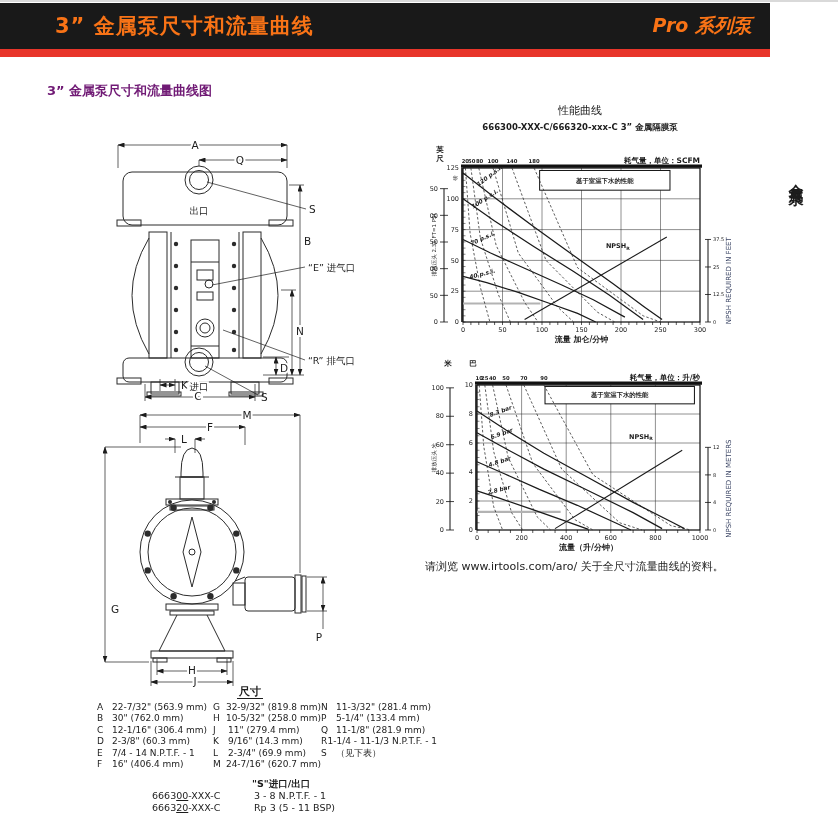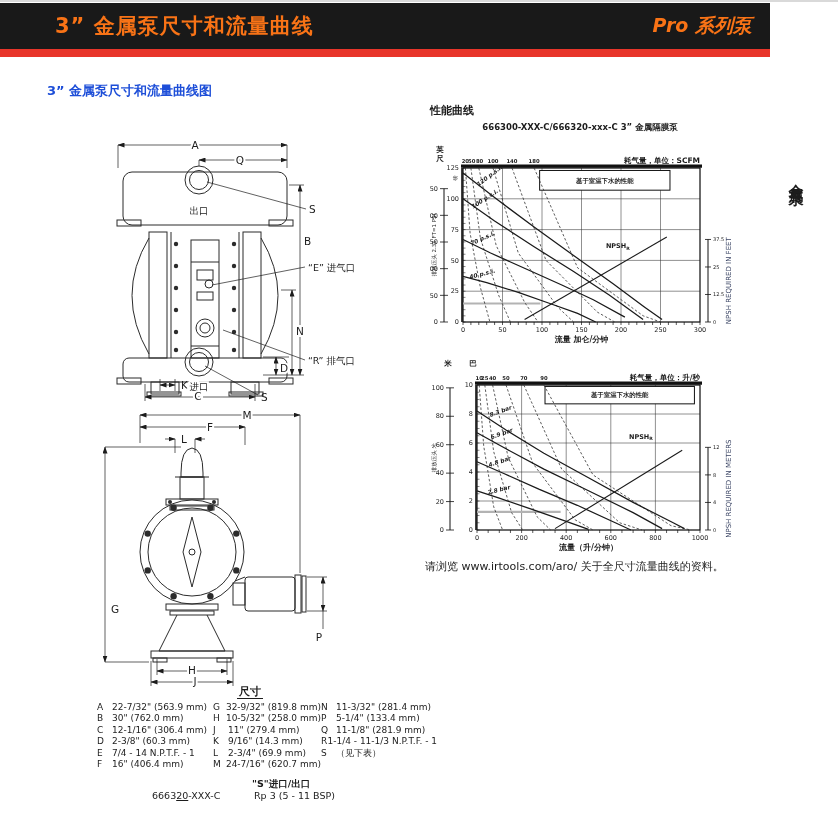"3” 金属泵尺寸和流量曲线图" #sectiontitle { color: #1d4ed8 -> #701a75 }
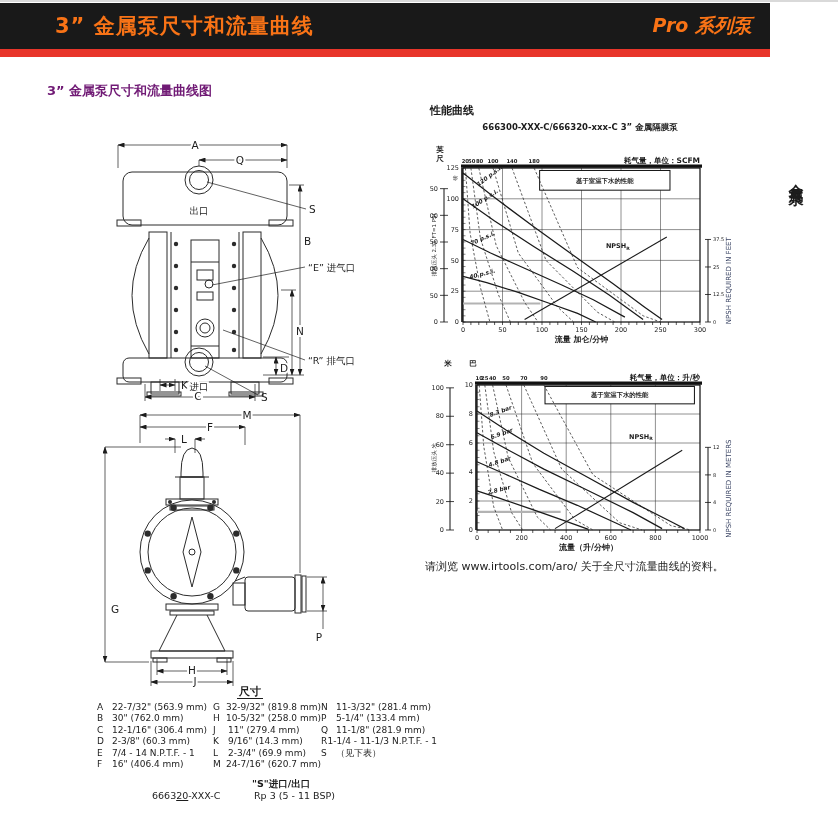"性能曲线" #chartheading { font-weight: bold -> normal; text-align: left -> center }
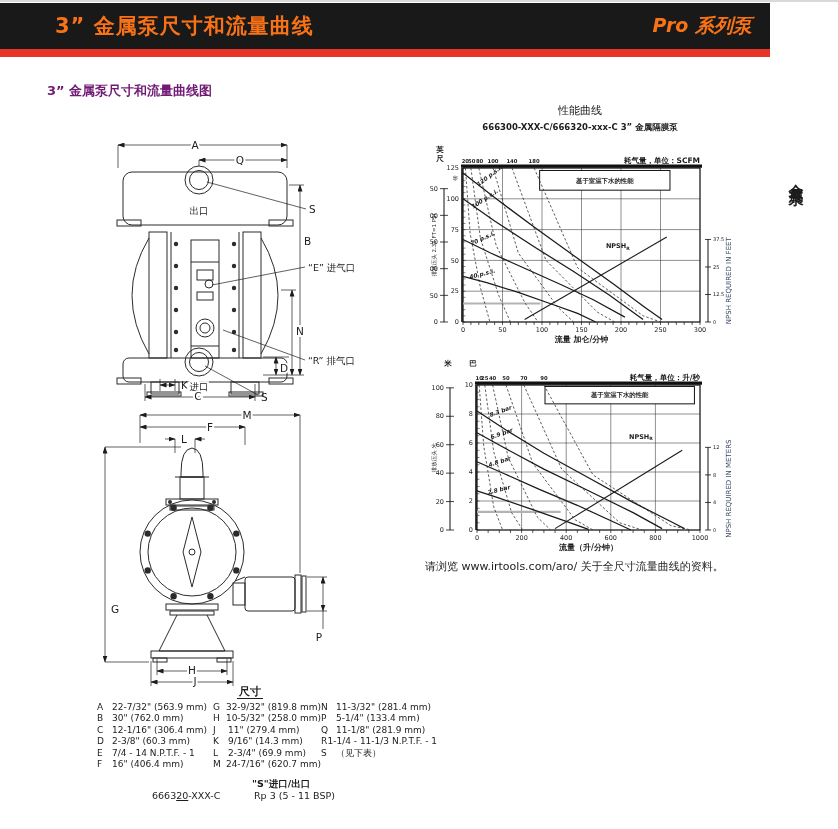"666300-XXX-C" div.mrow { html: none -> <div> <span><span>6663</span><span>00</span><span>-XXX-C</span></span> <span>3 - 8 N.P.T.F. - 1</span> </div> }
